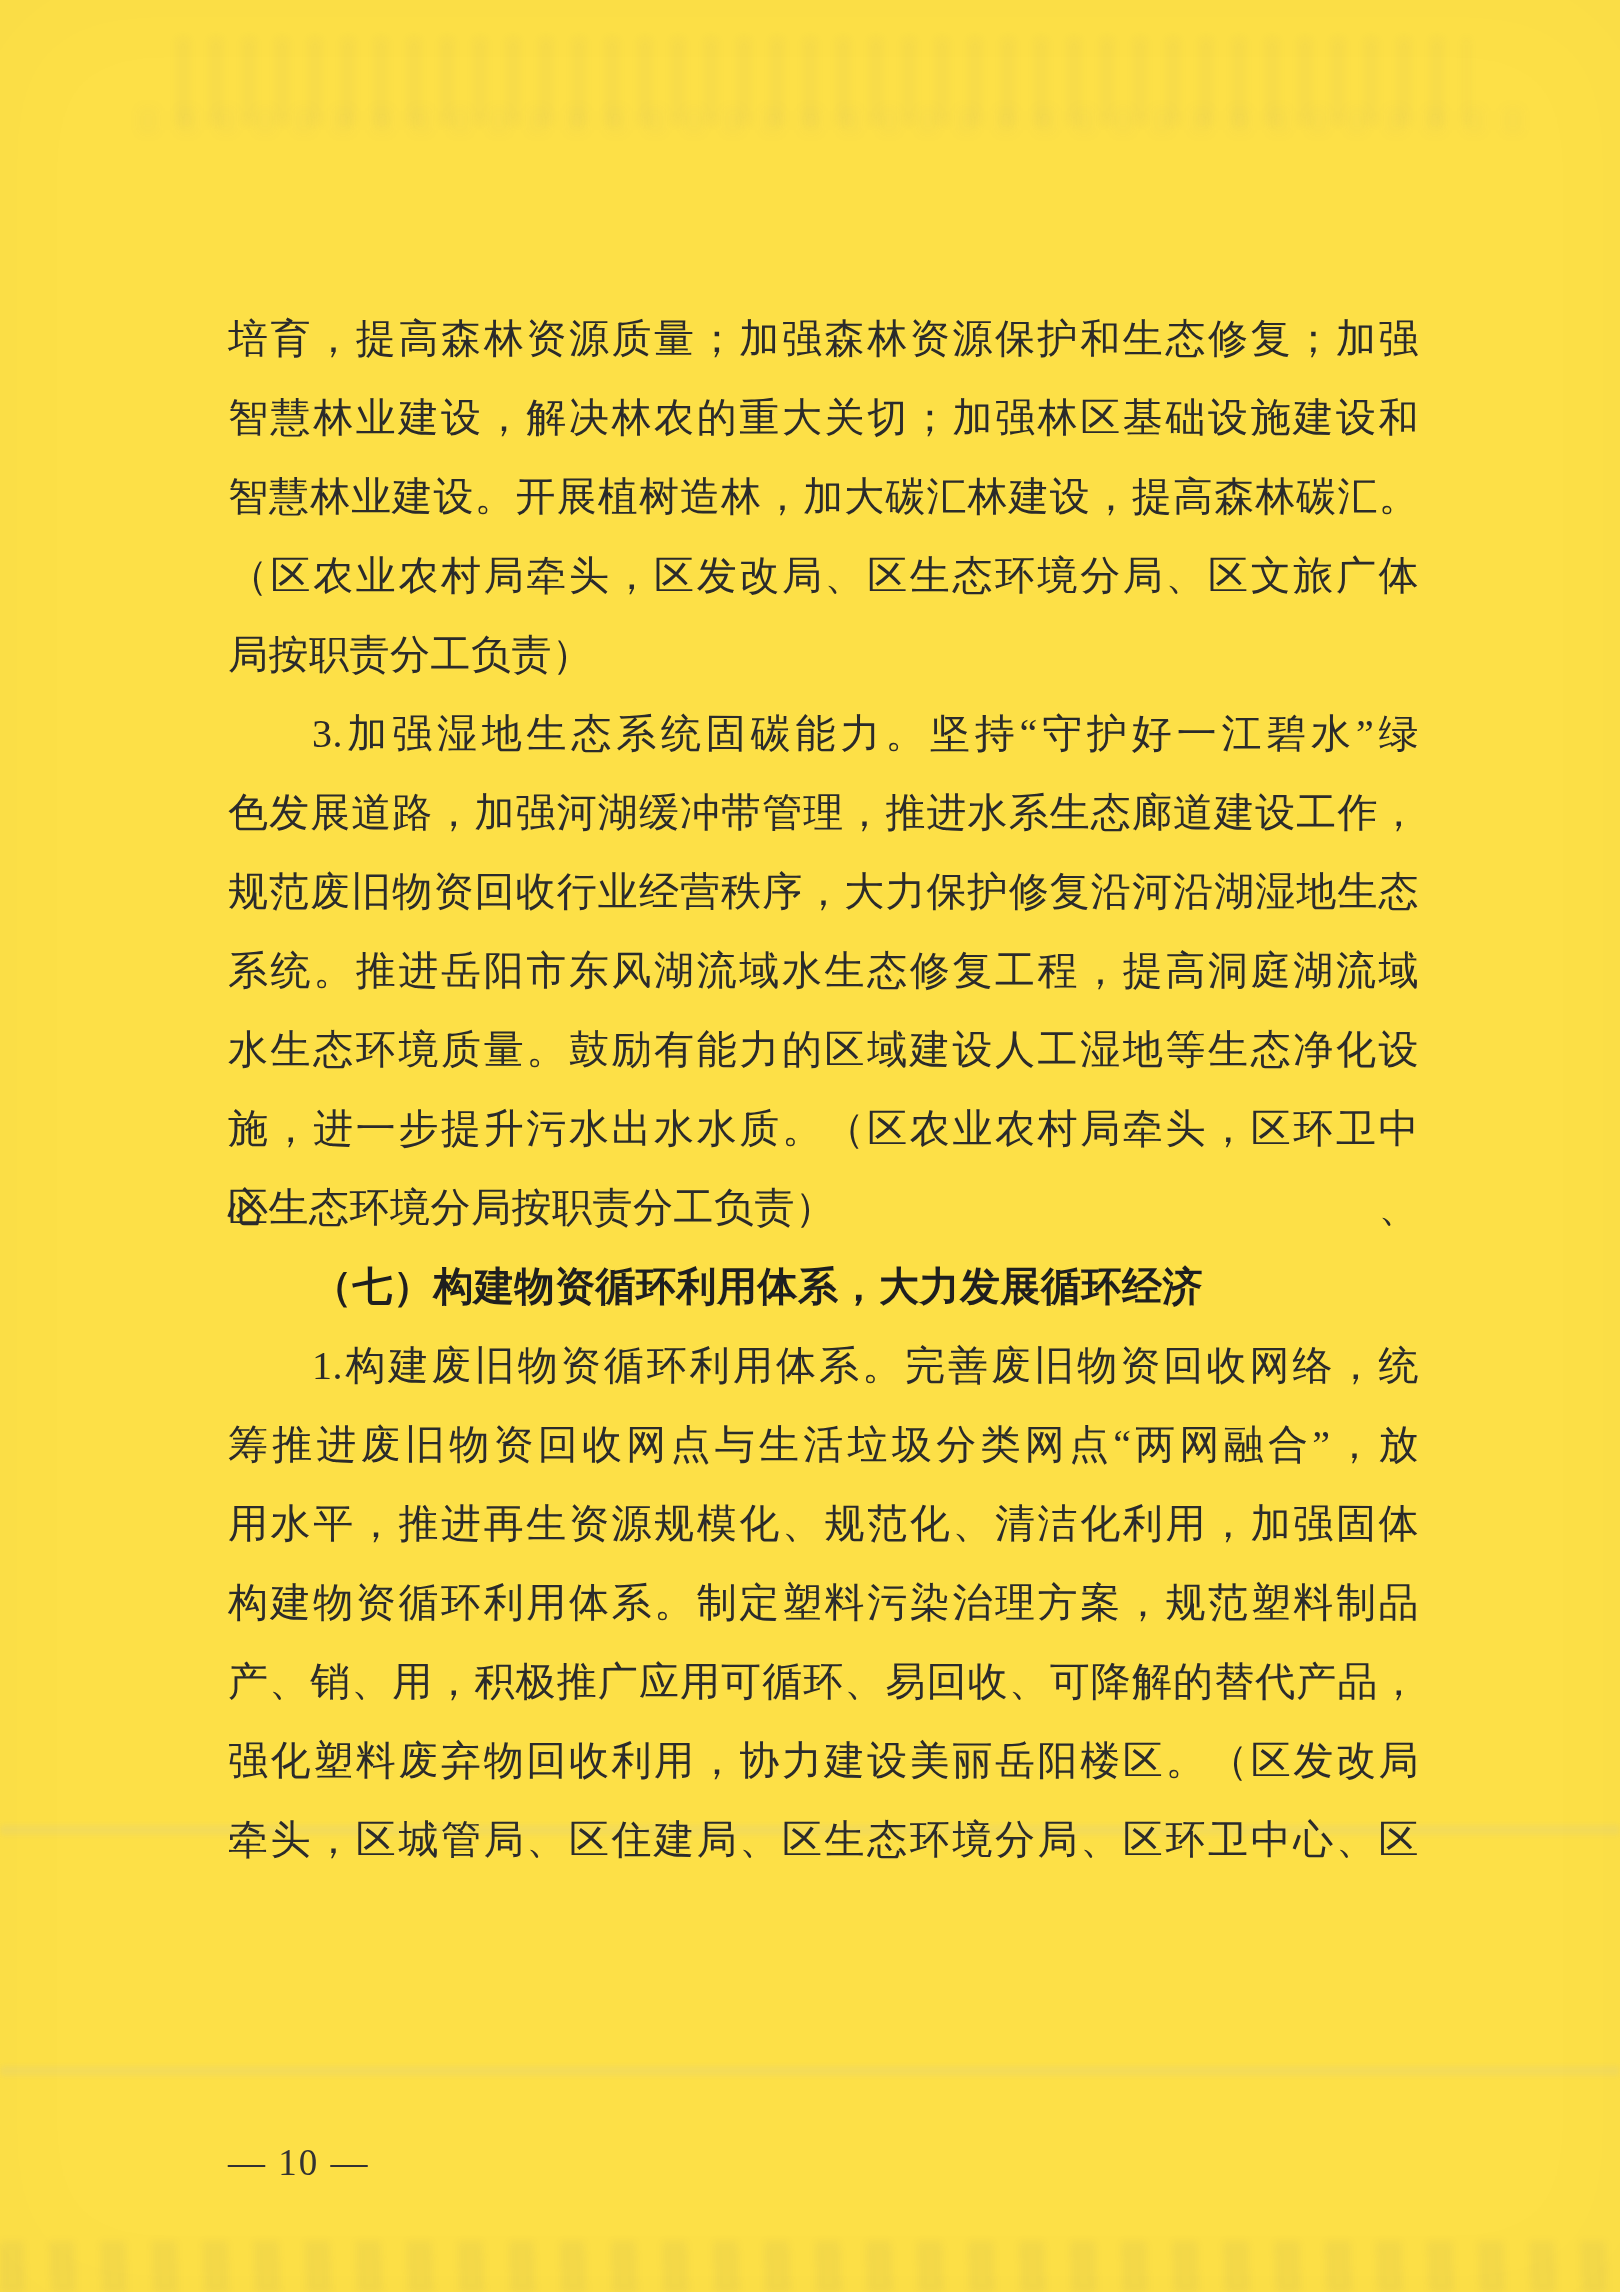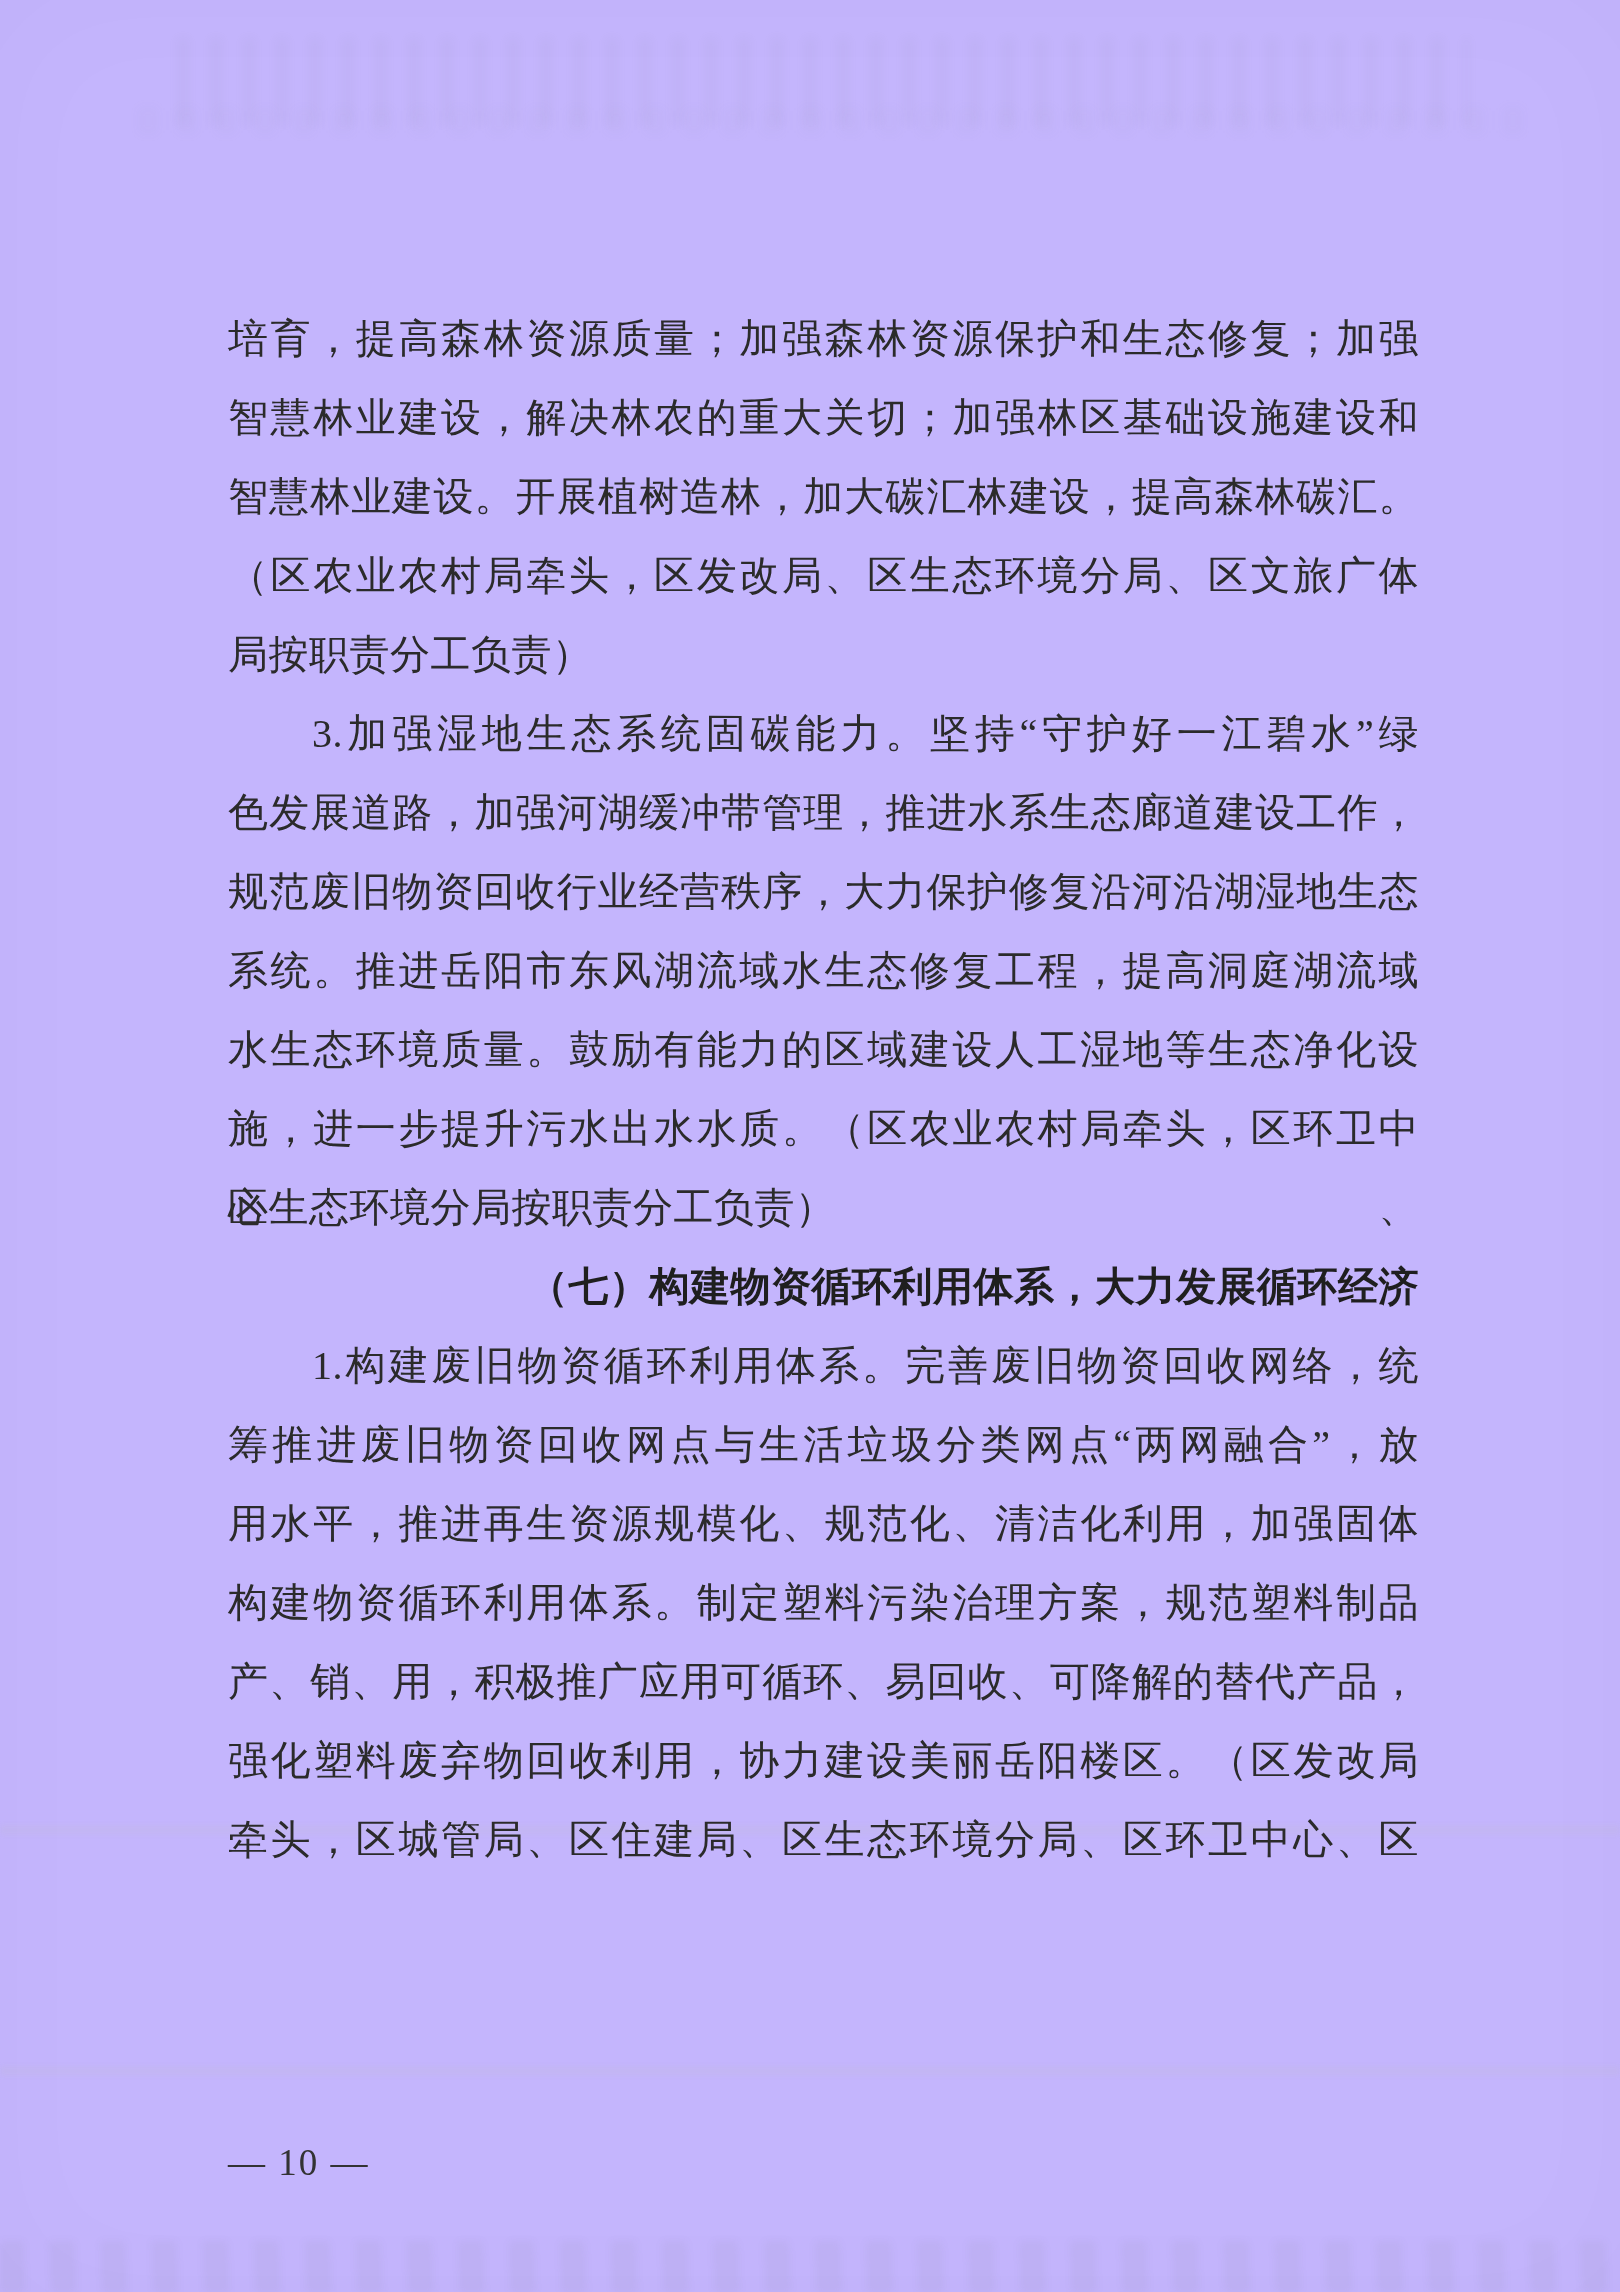"培育，提高森林资源质量；加强森林资源保护和生态修复；加强" .page { background: #c4b5fd -> #fde047 }
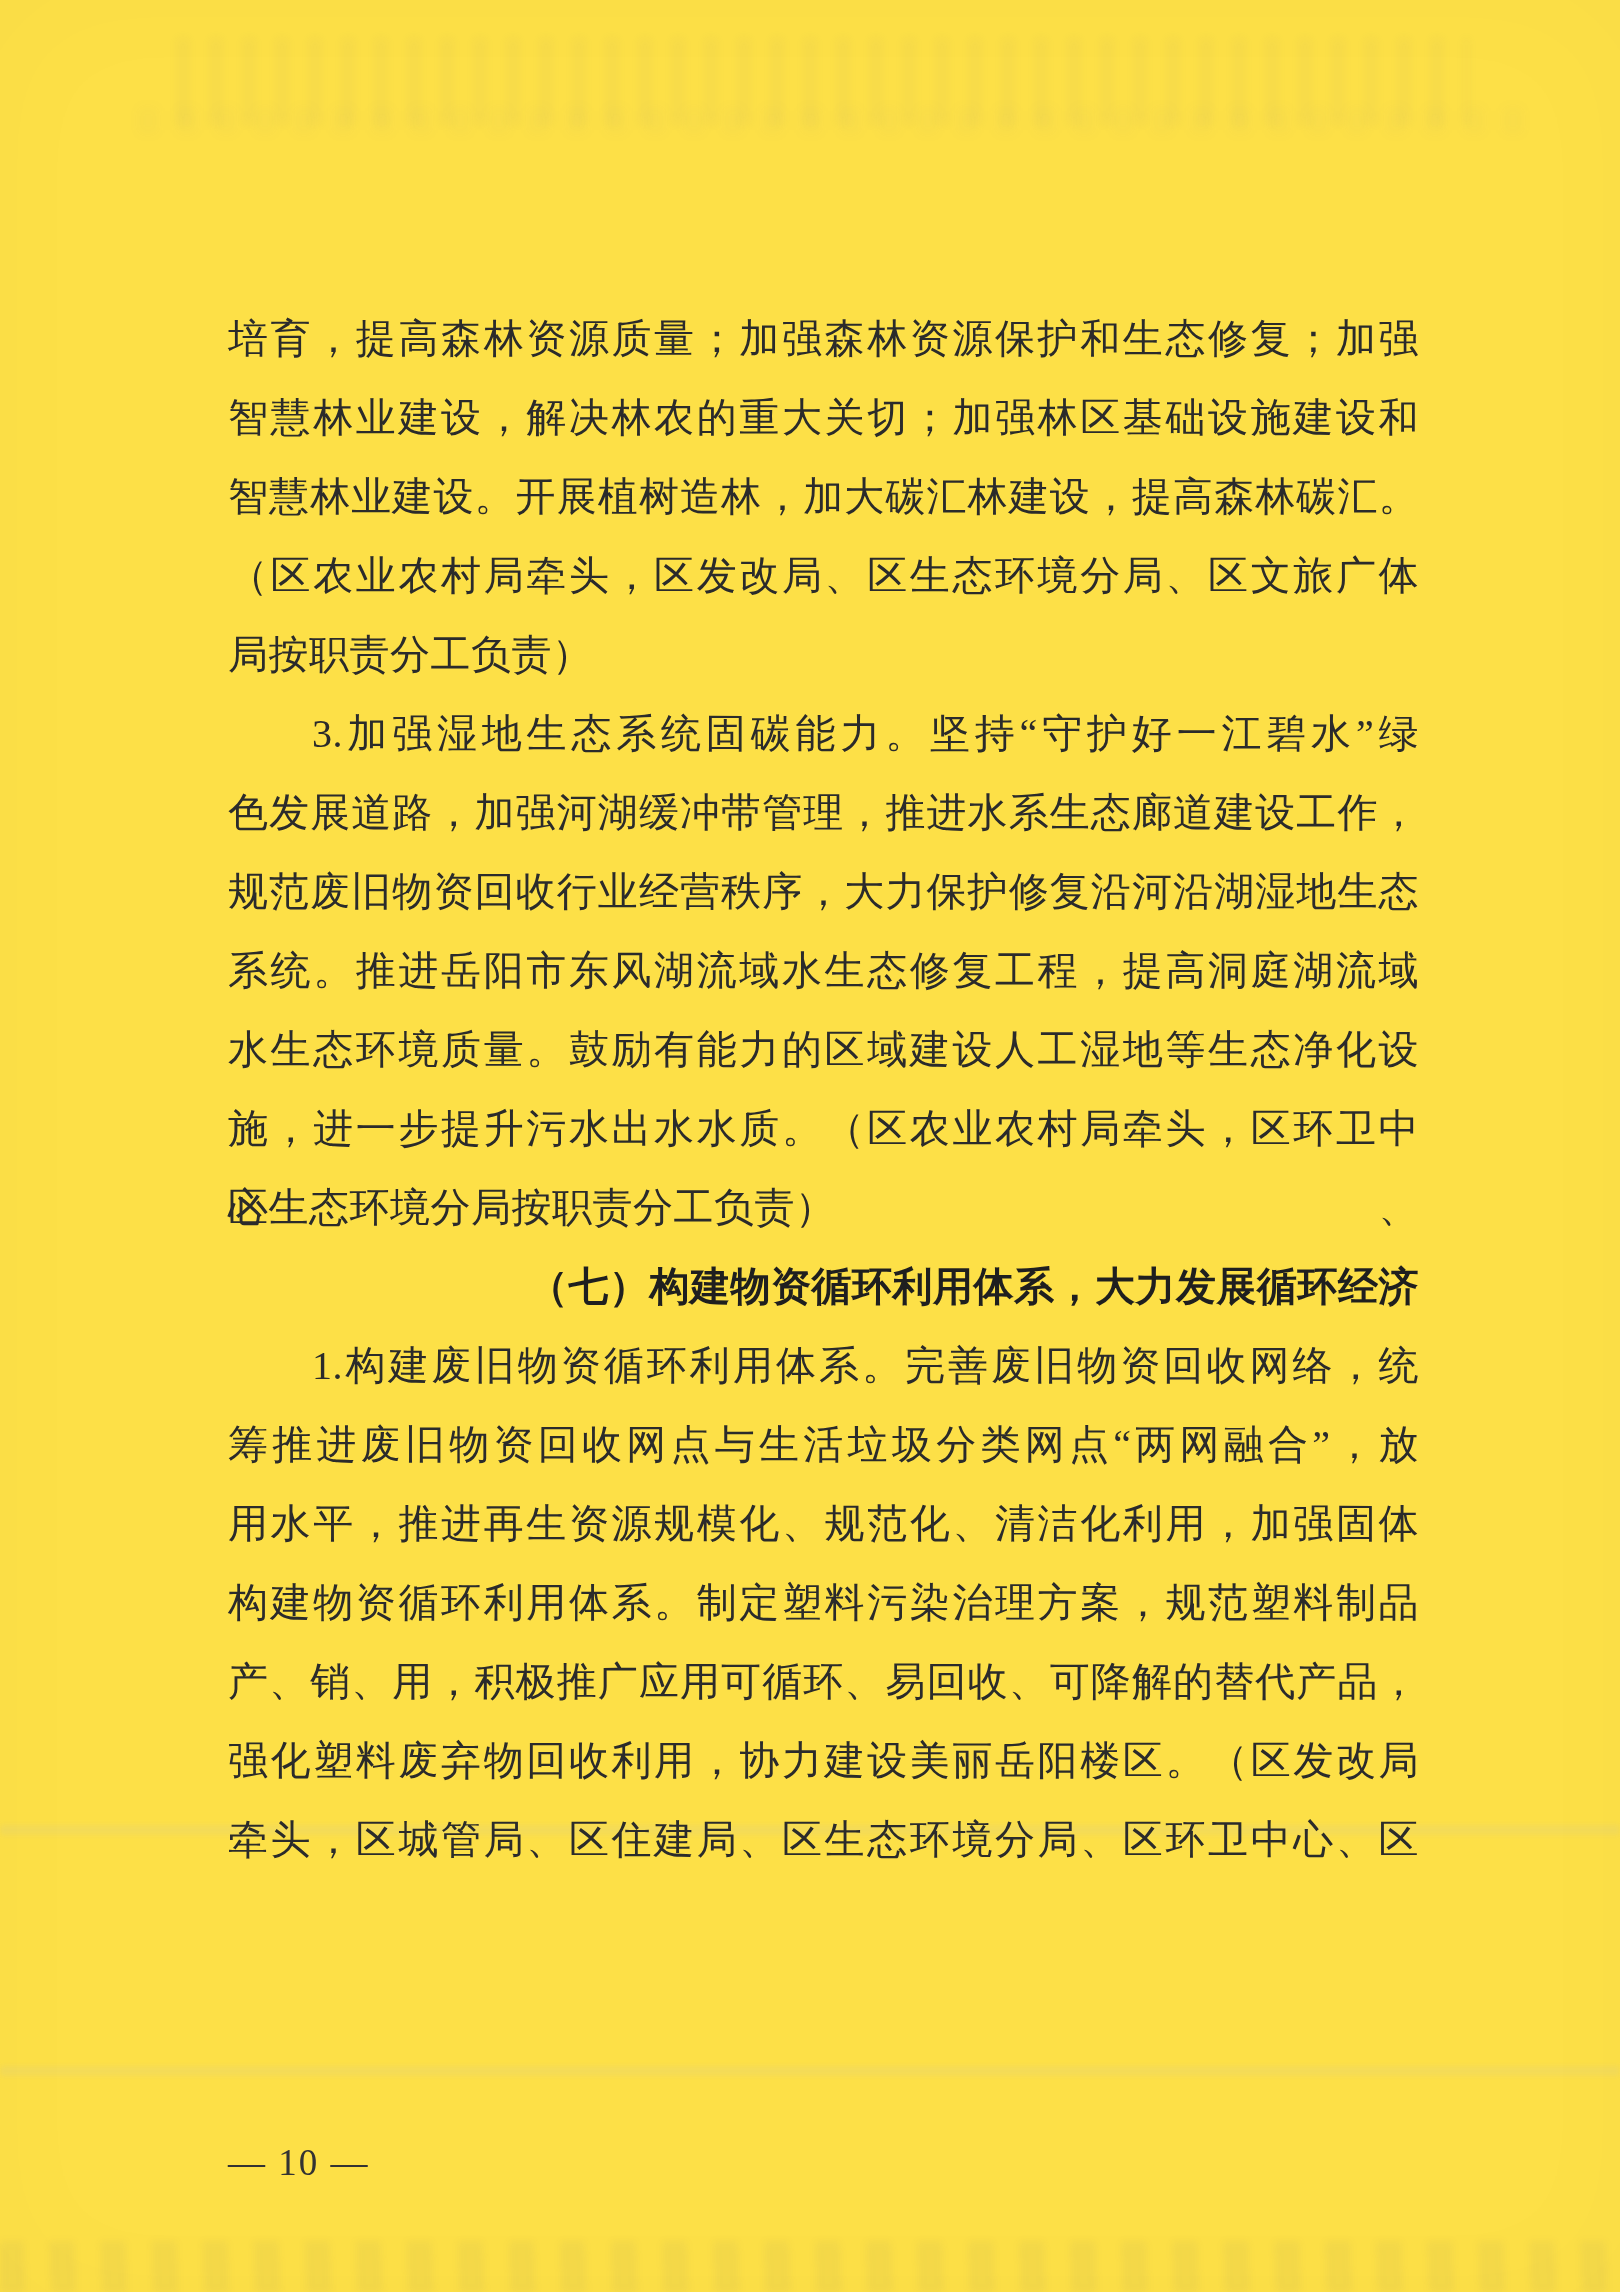"（七）构建物资循环利用体系，大力发展循环经济" .line.ind { text-align: right -> none }
